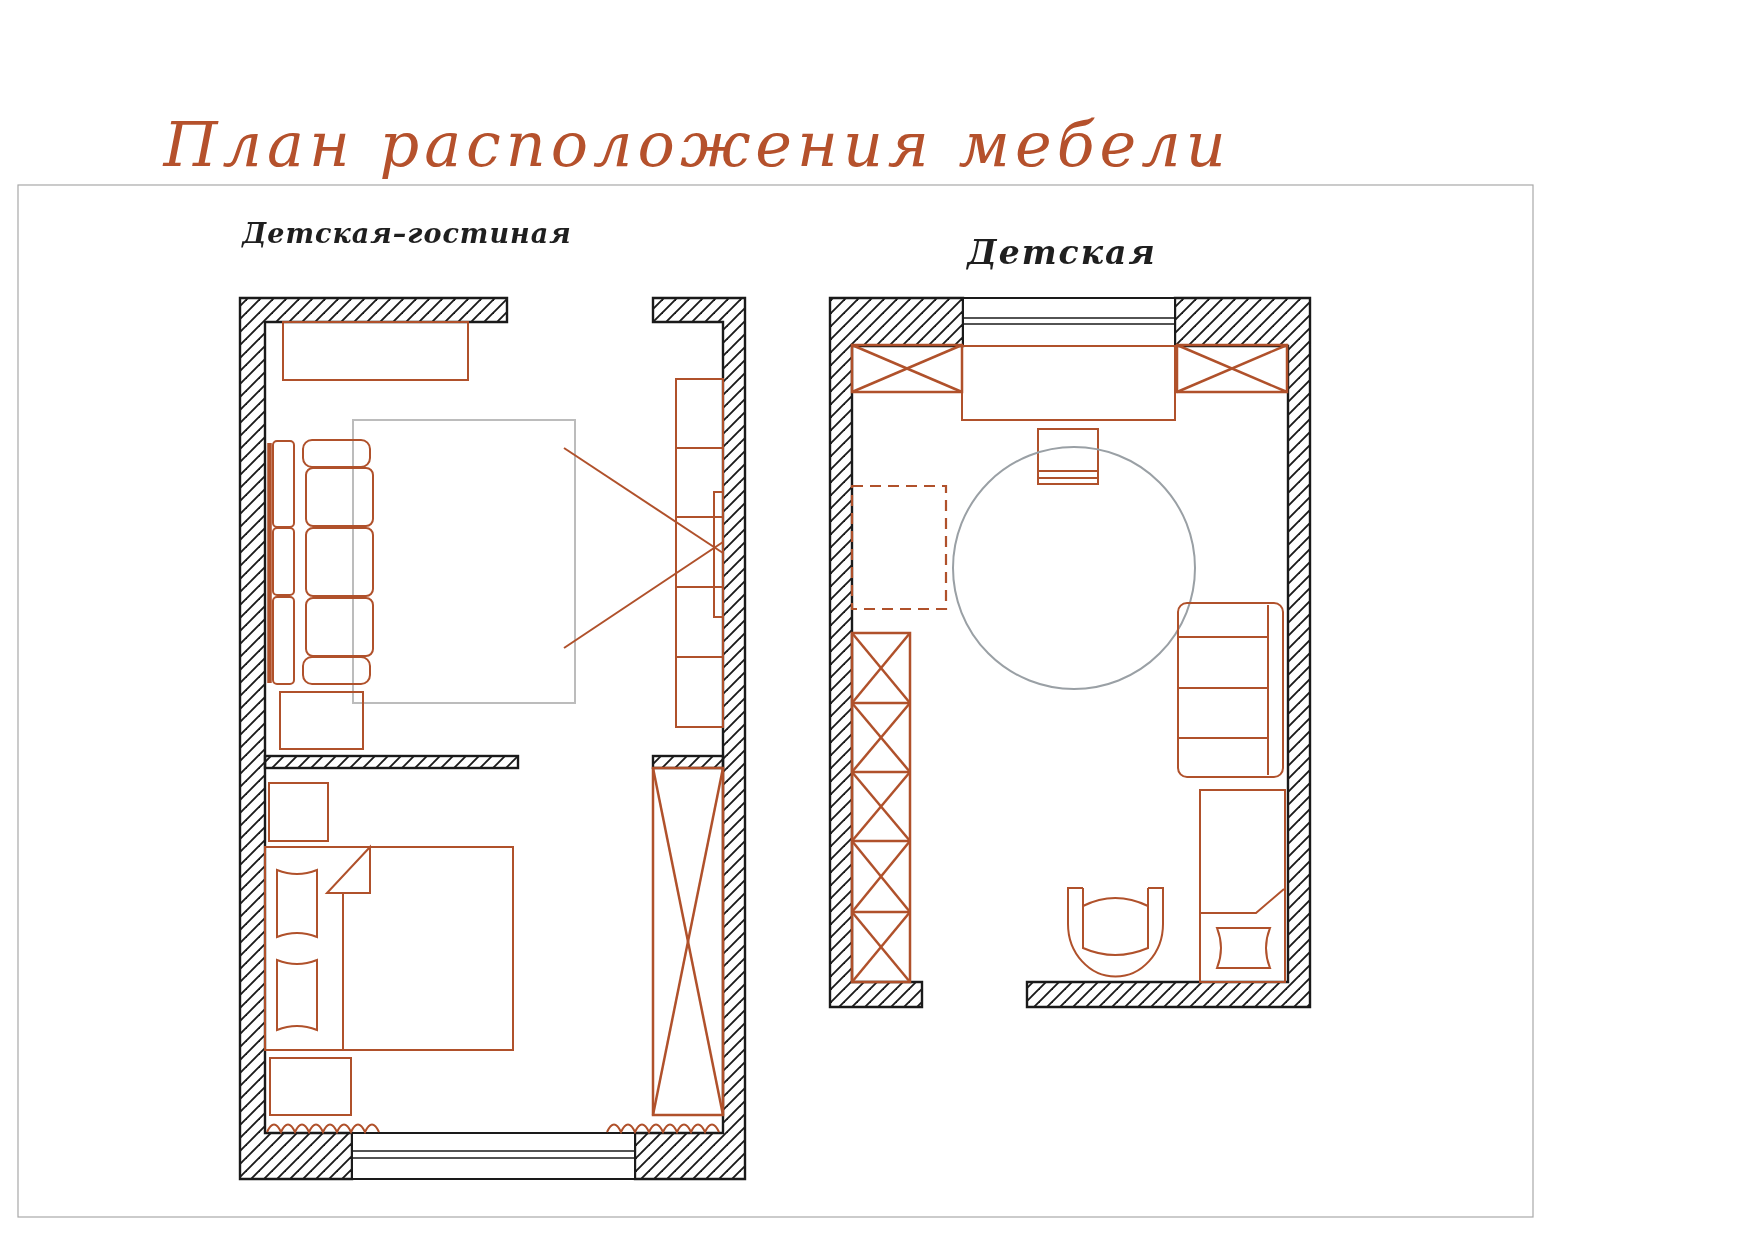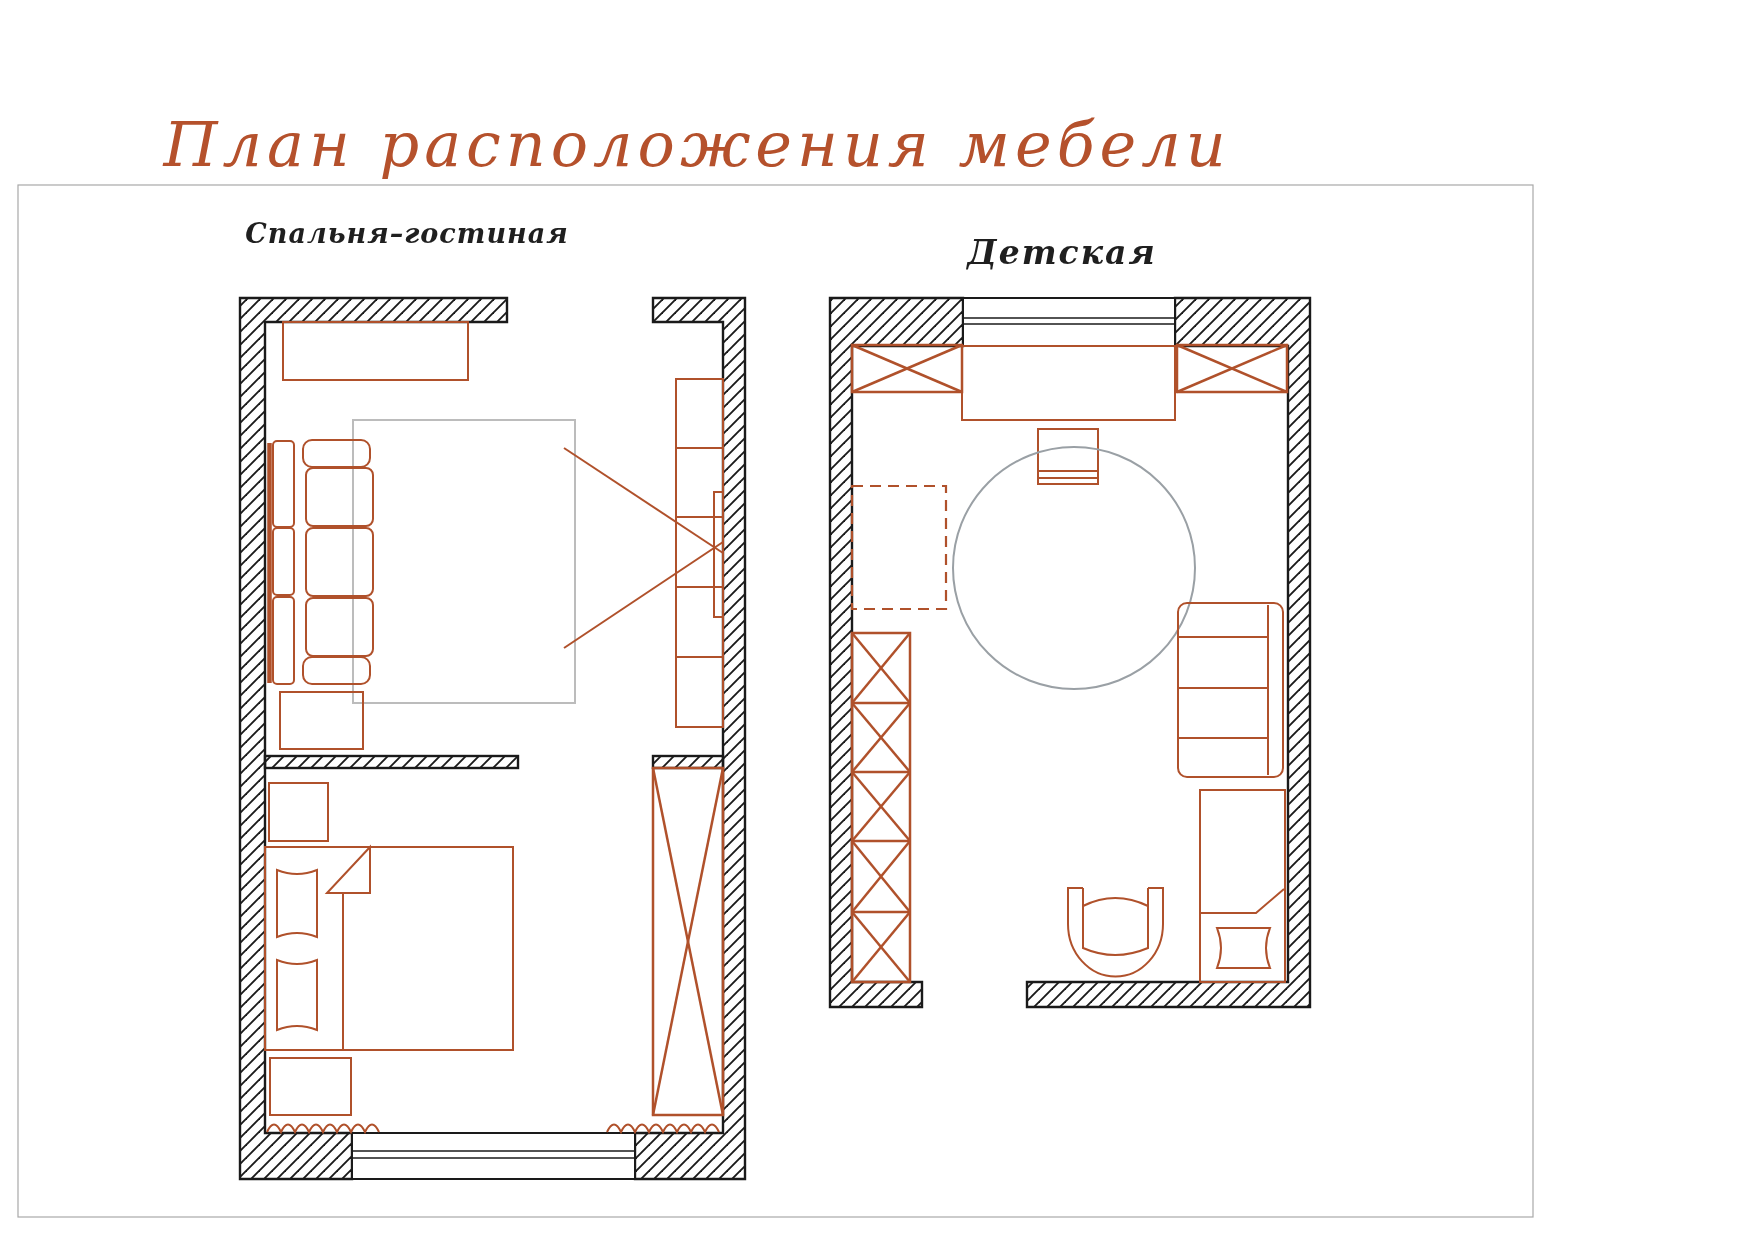"Спальня–гостиная" div.room-label { text: Спальня -> Детская }
